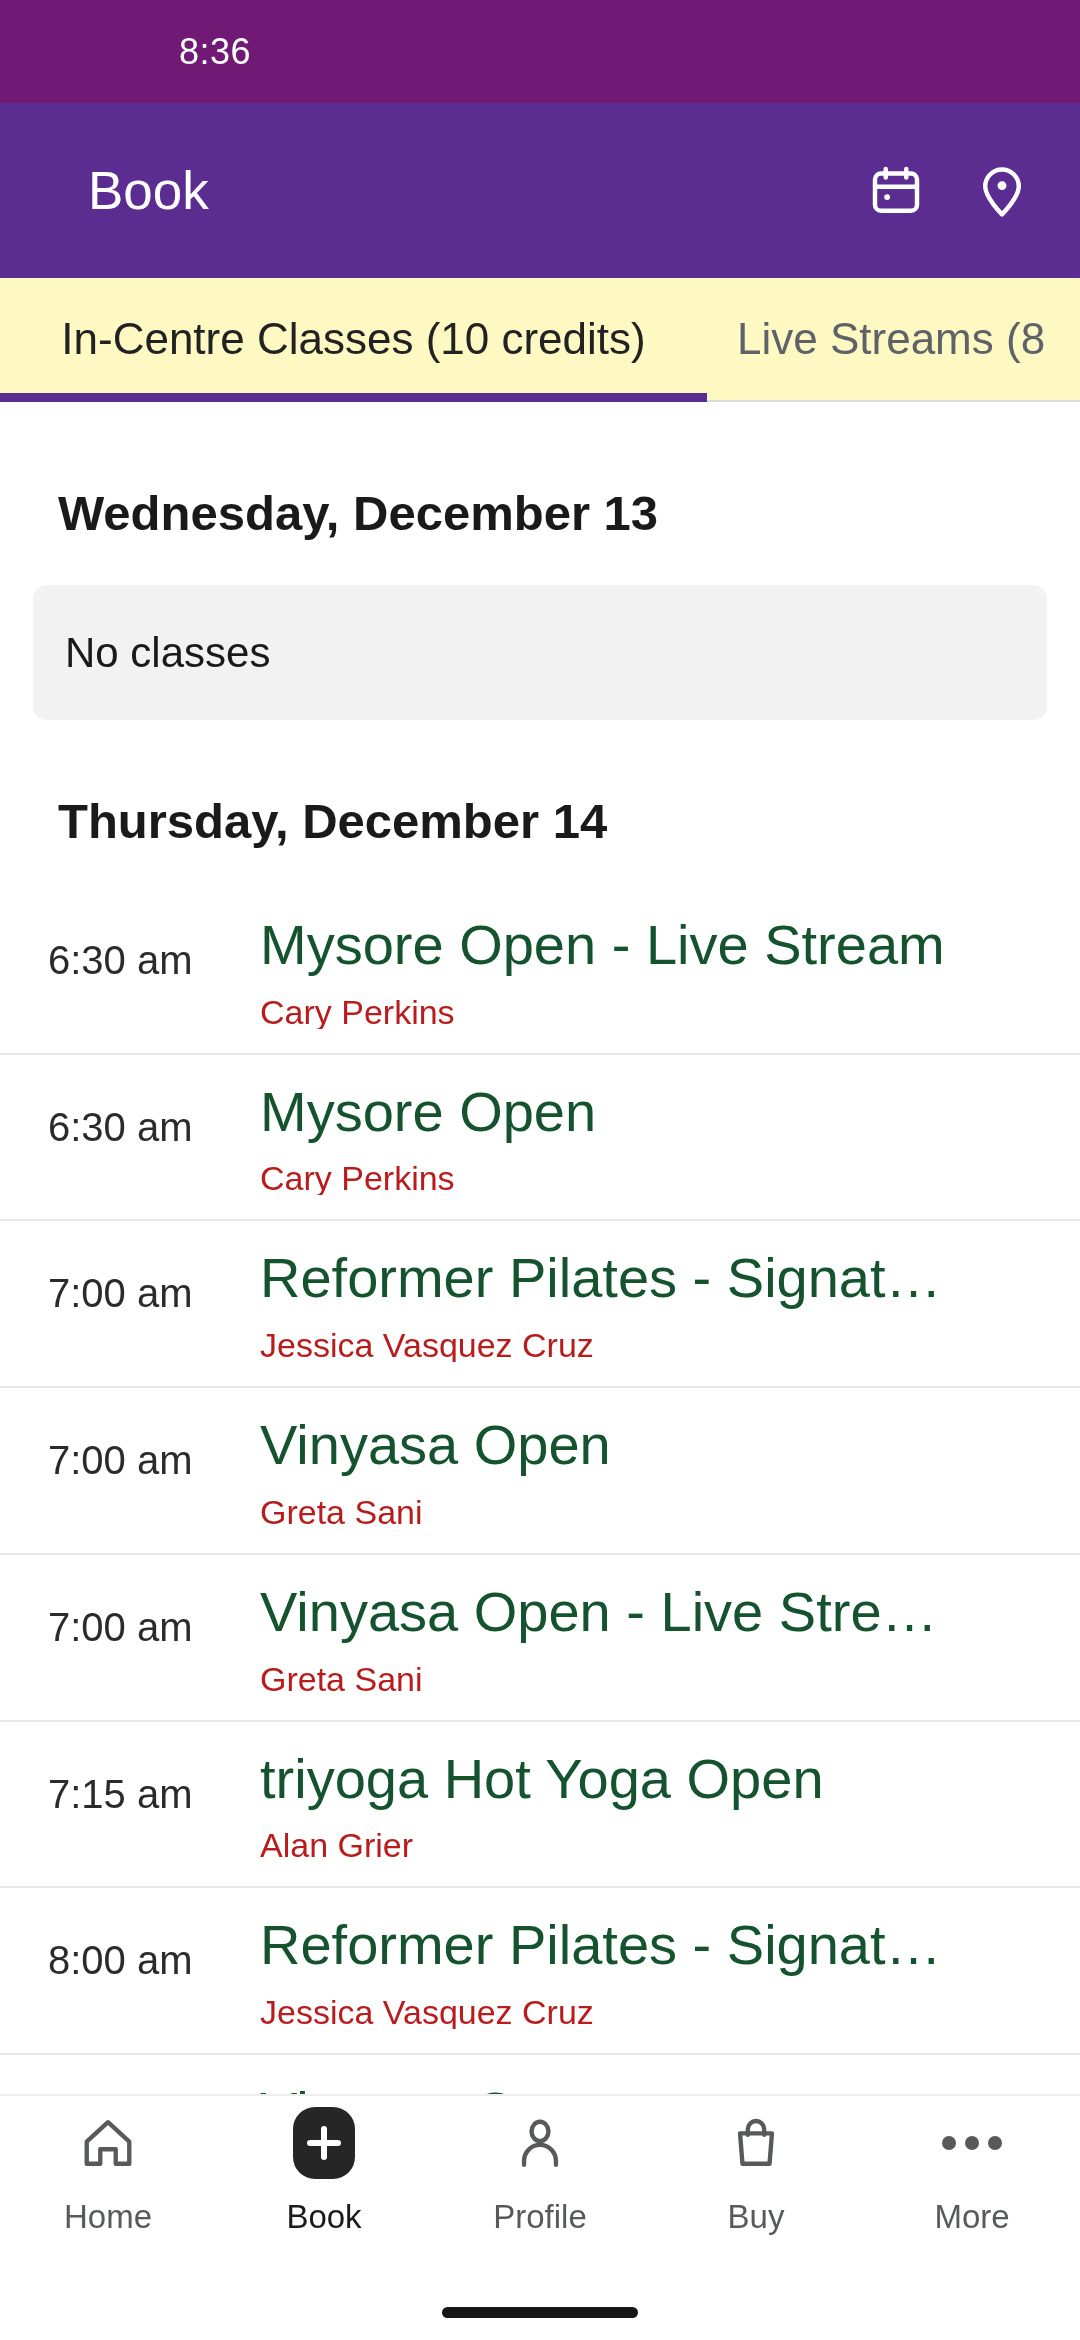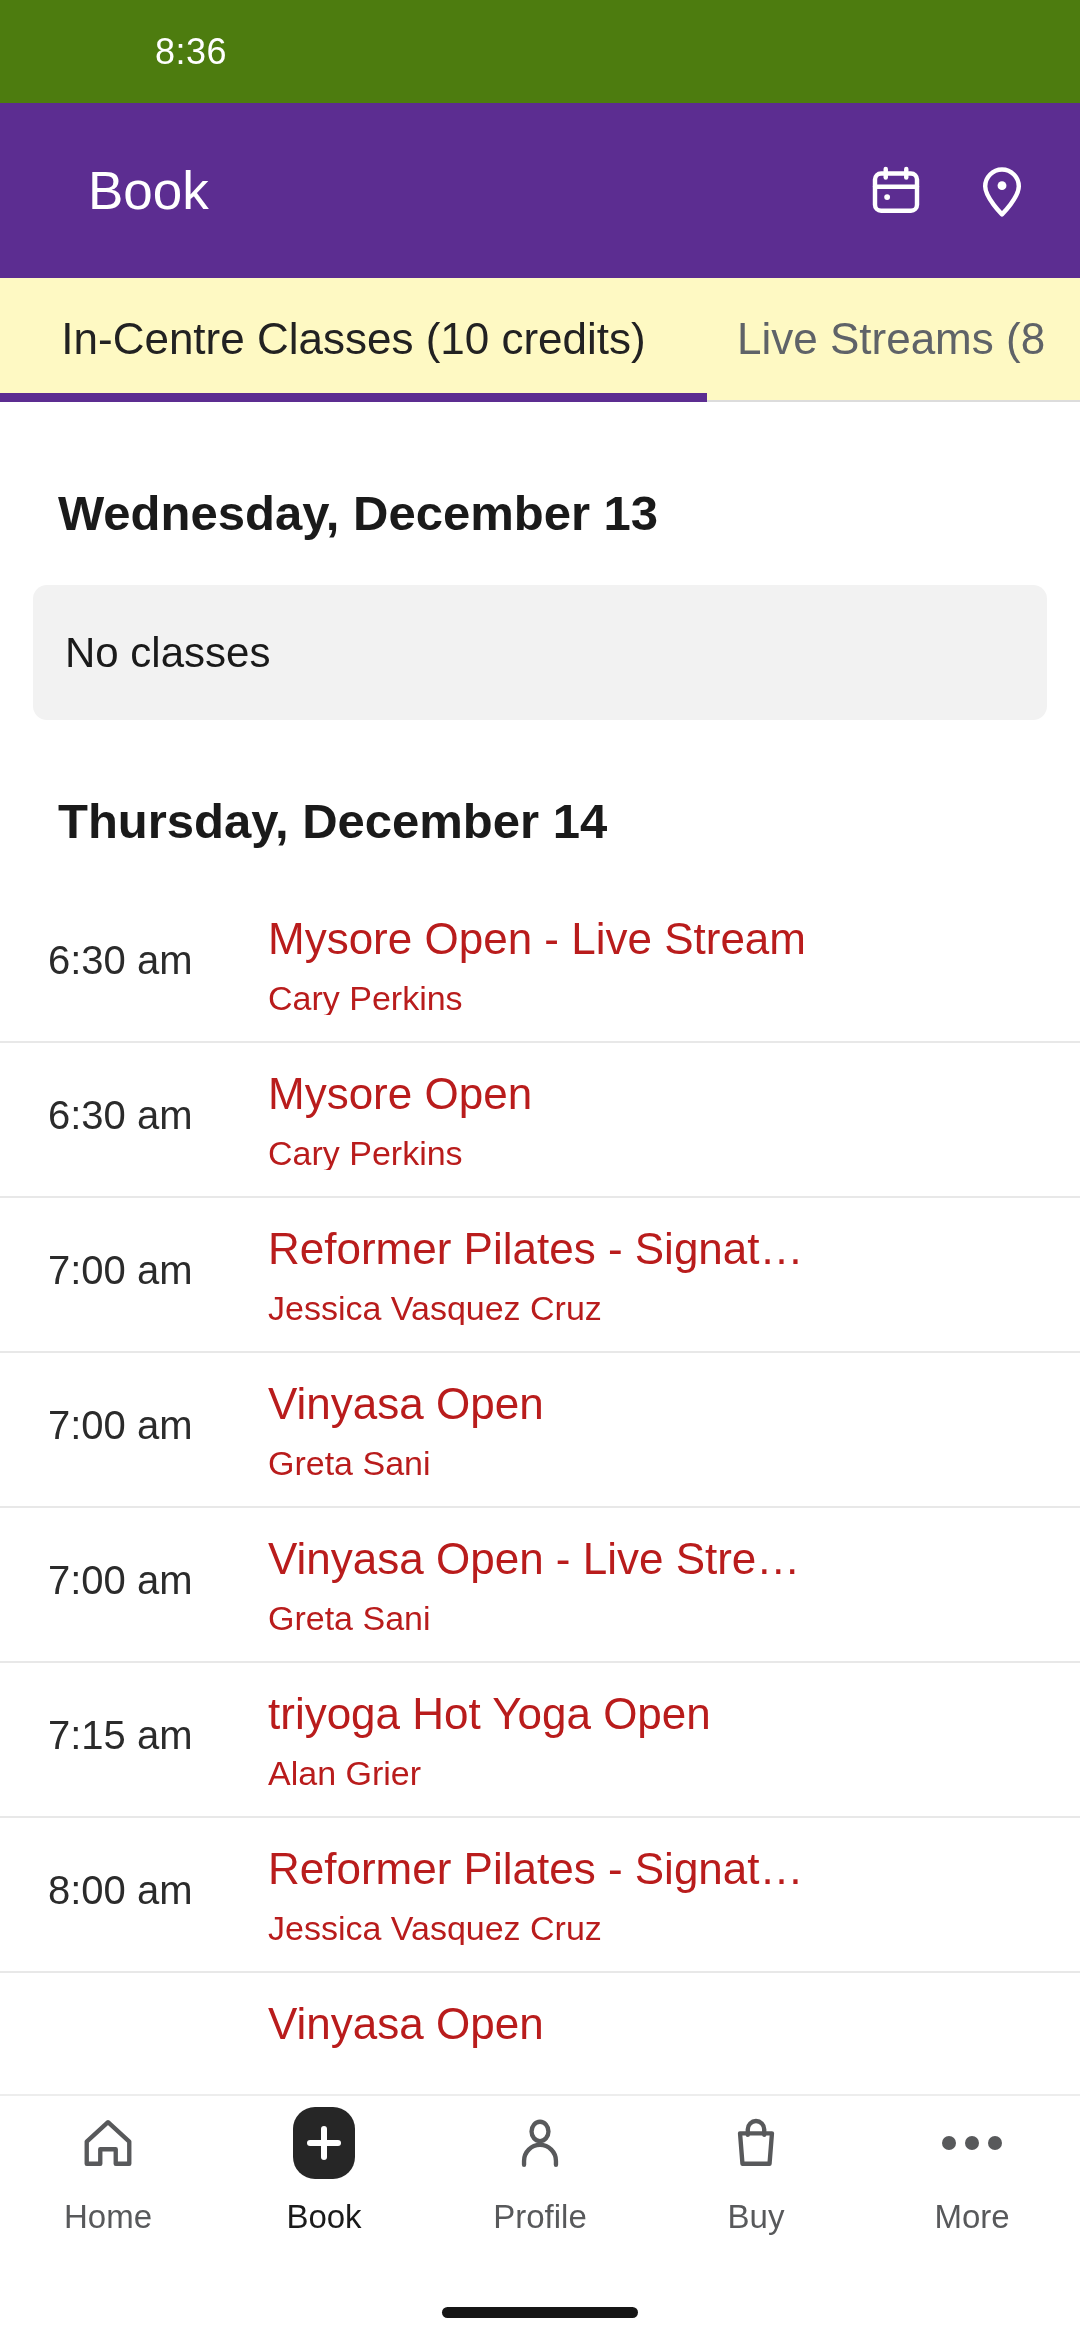"8:36" .statusbar { background: #4d7c0f -> #701a75; padding-left: none -> 24px }
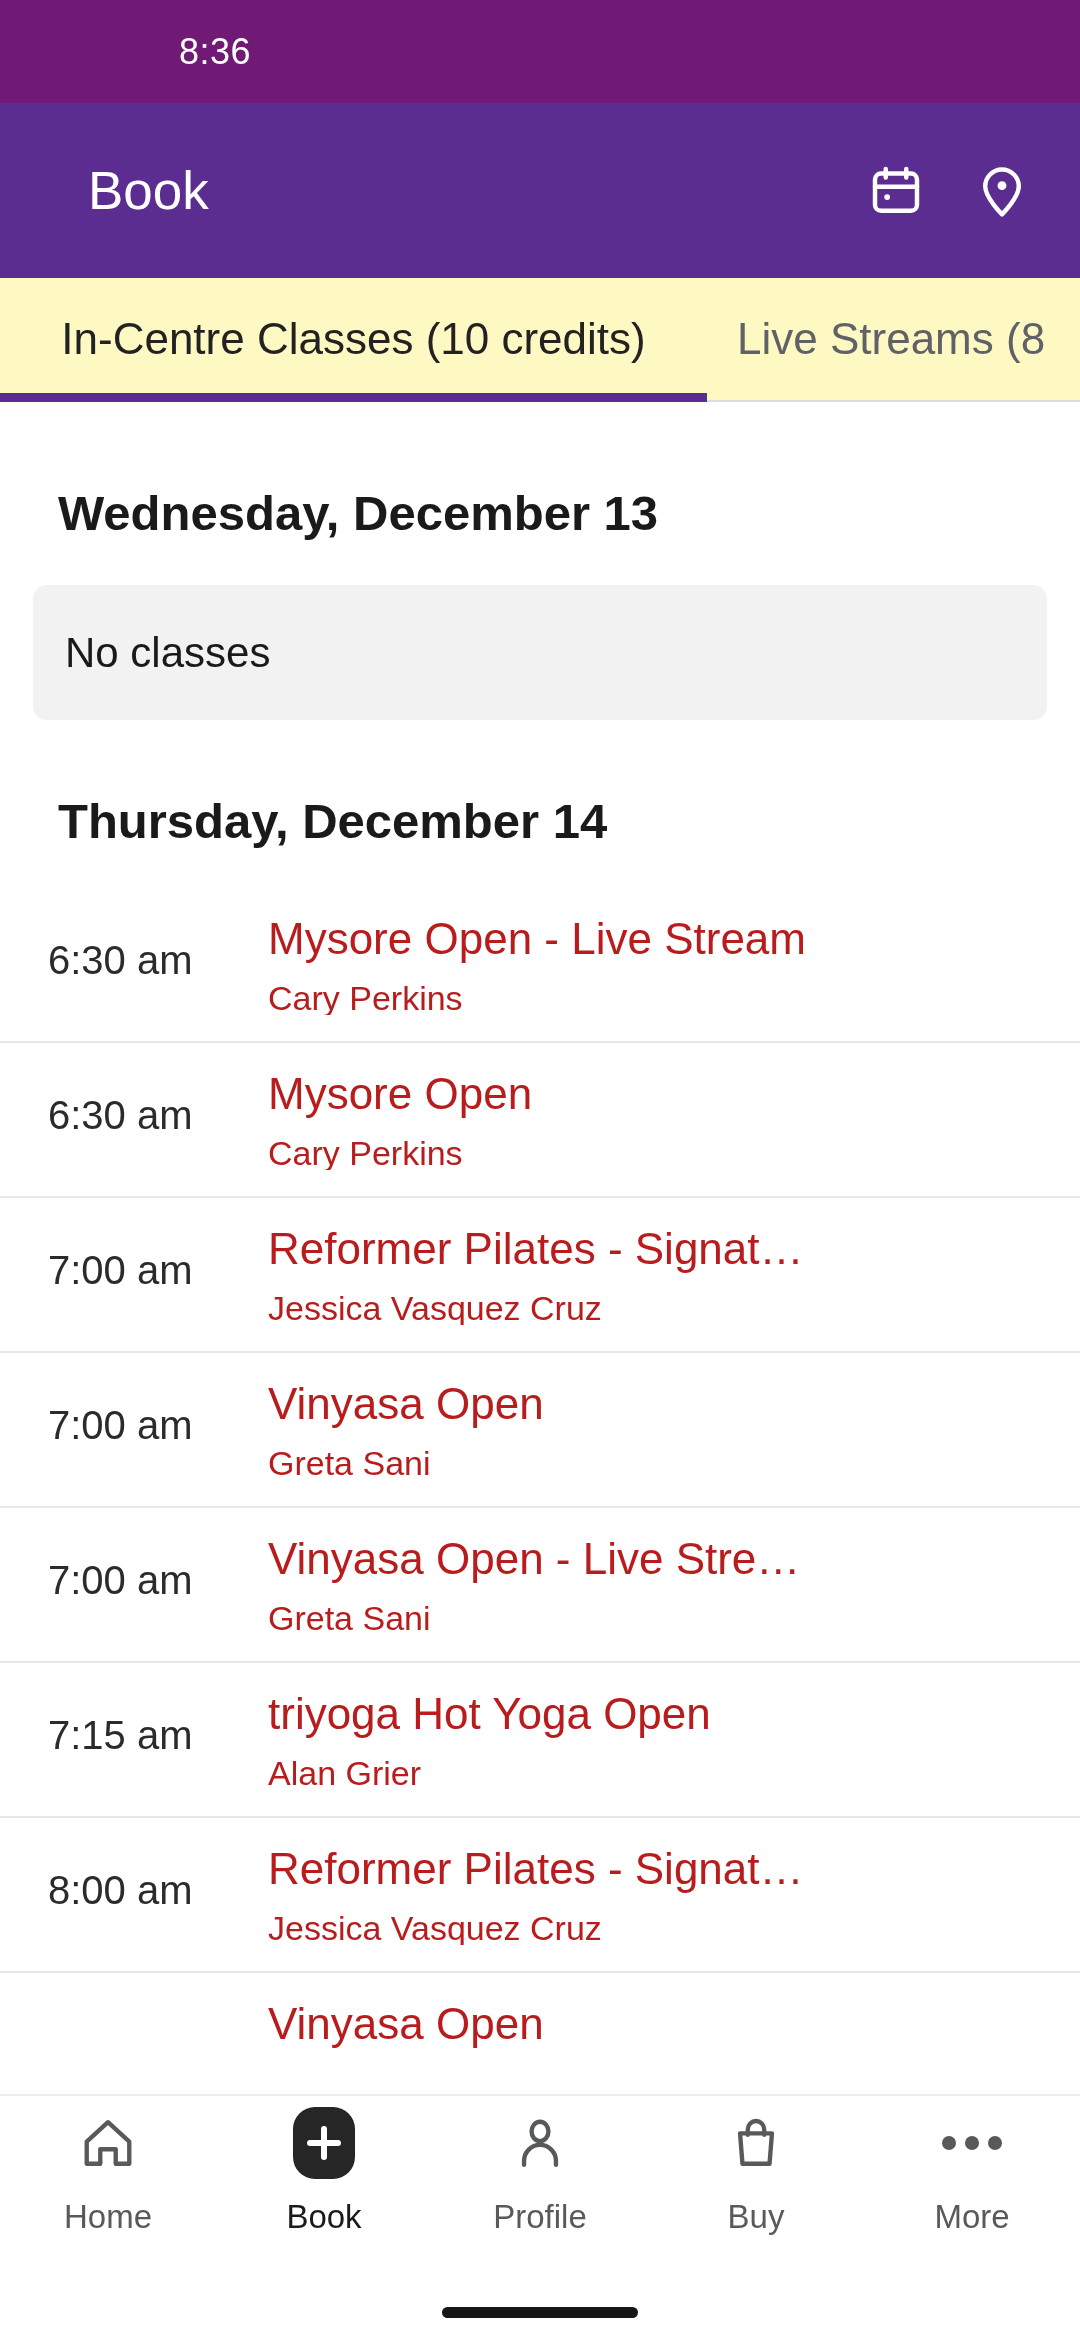"6:30 am" .class-row { gap: 8px -> none }
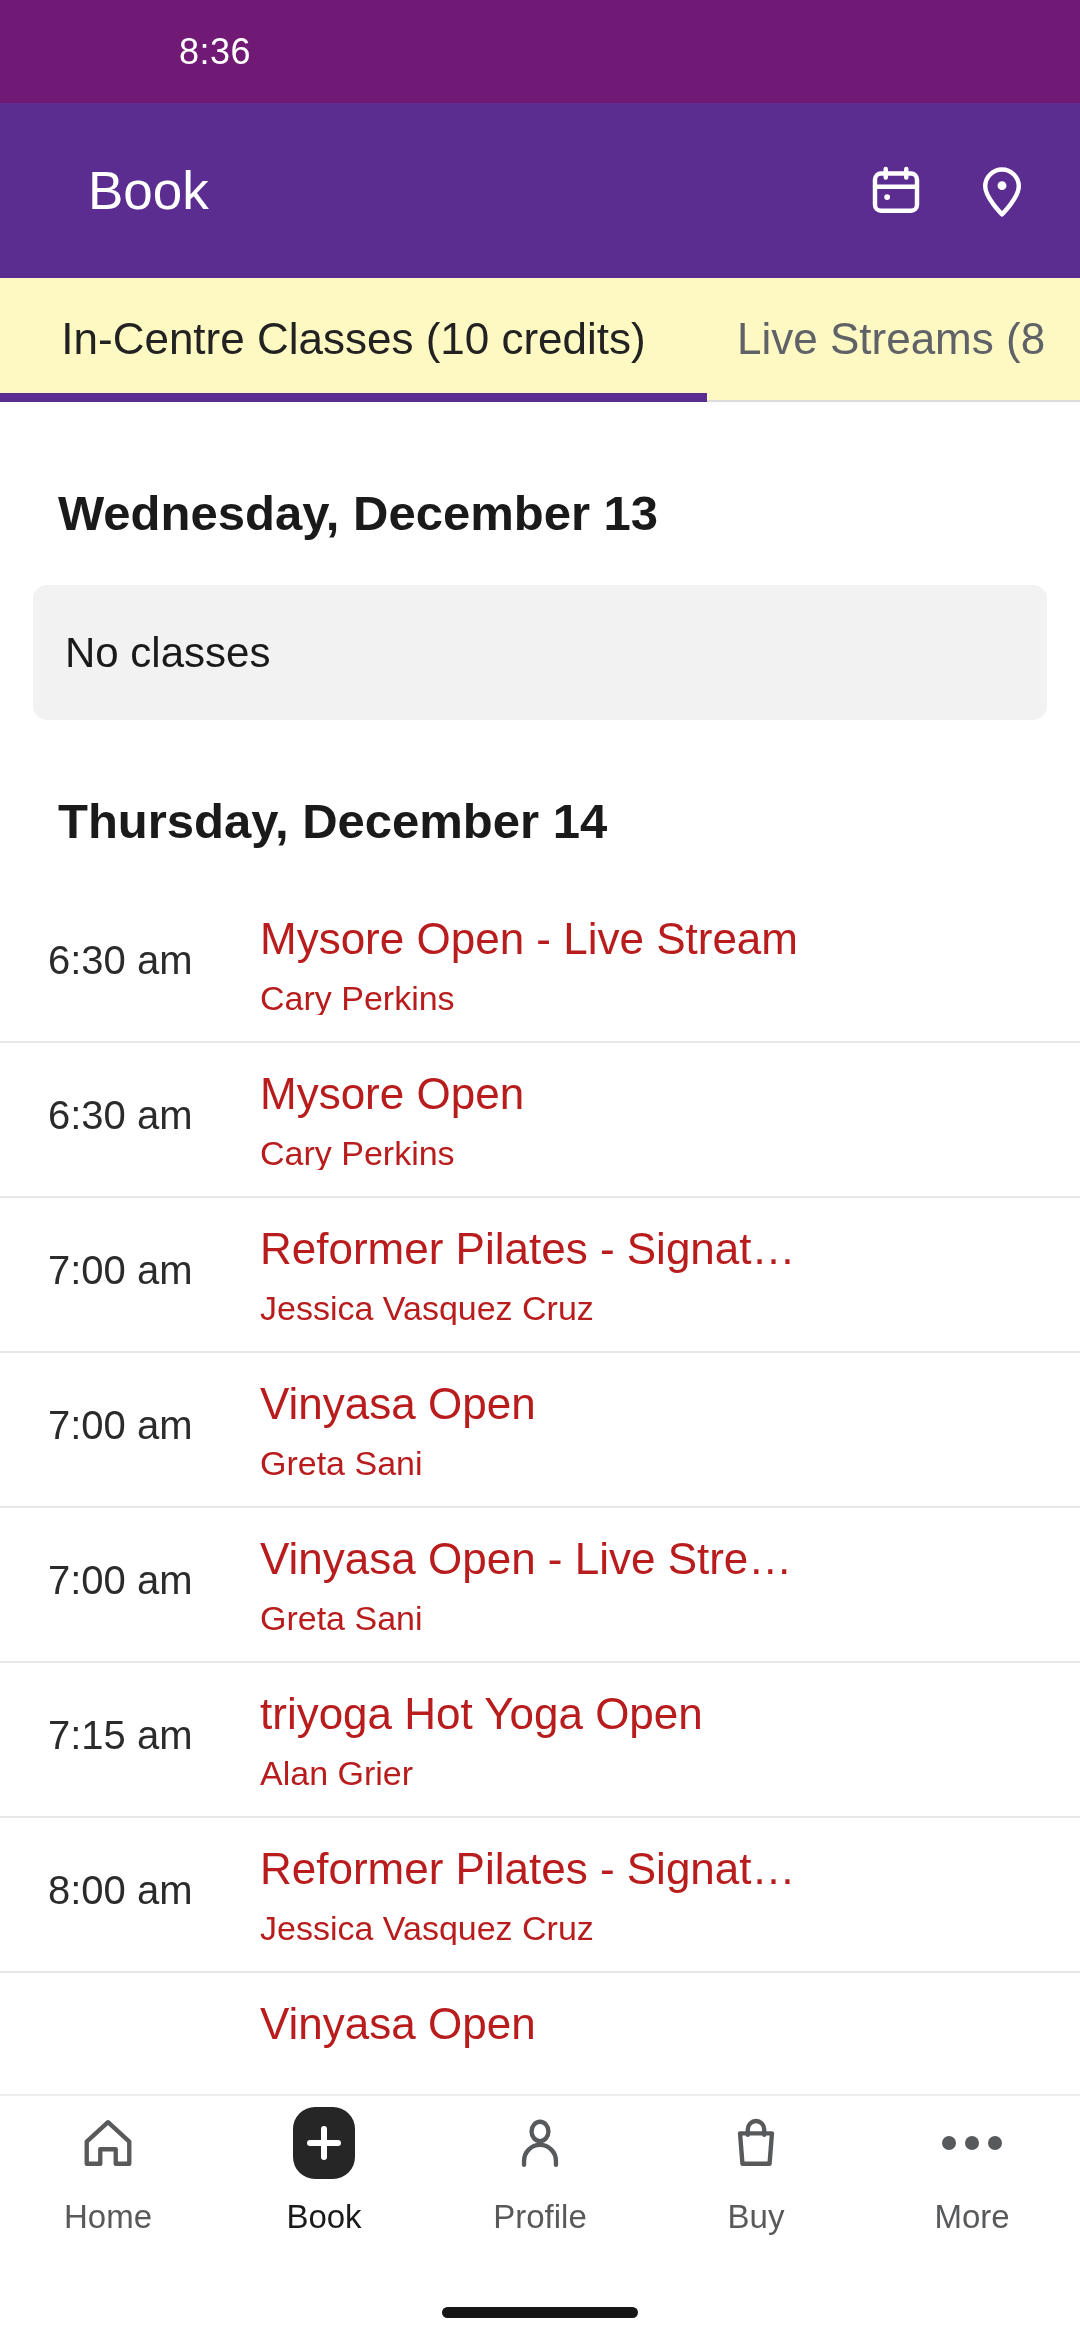"Mysore Open - Live Stream" .class-title { color: #b91c1c -> #14532d; font-size: 44px -> 56px }
